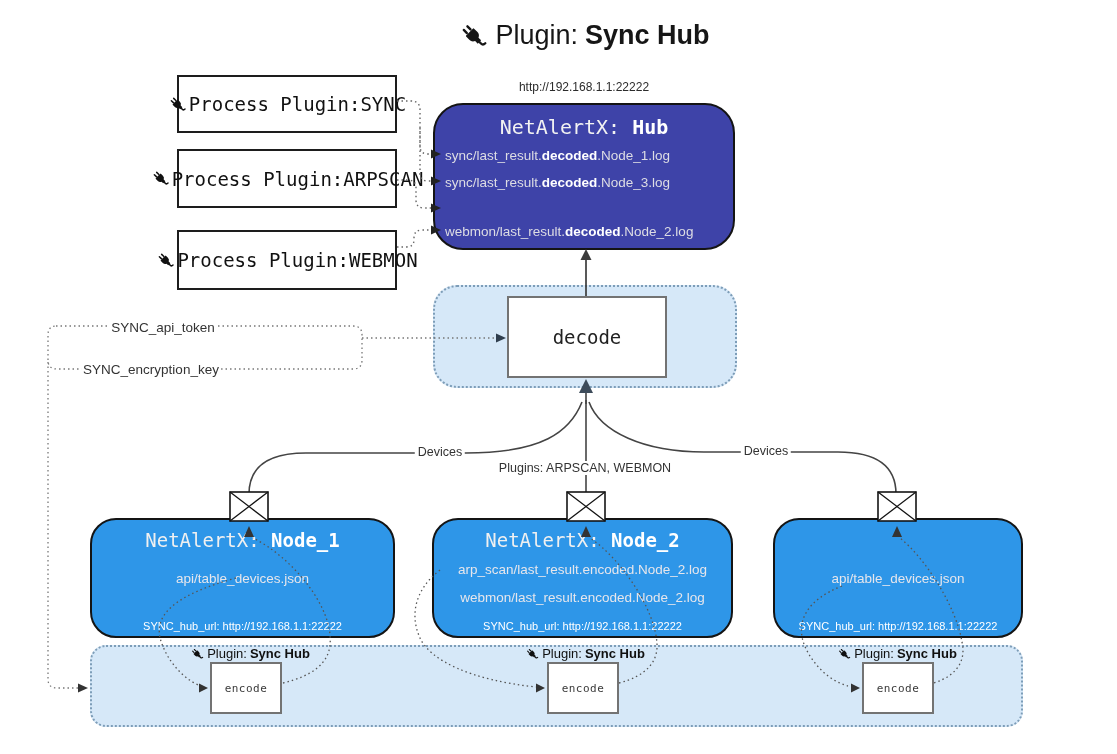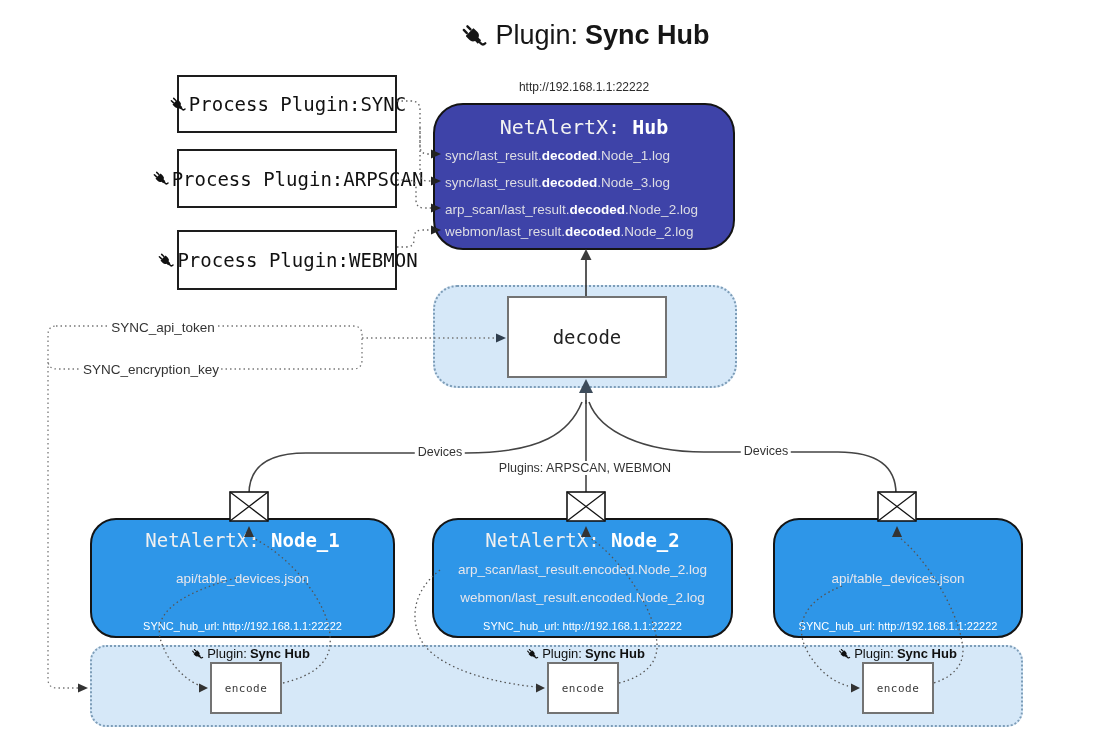"arp_scan/last_result.decoded.Node_2.log" div.hub-log { html: <div><span>arp_scan/last_result.</span><b>decoded</b><span>.Node_2.log</span></div> -> none }
